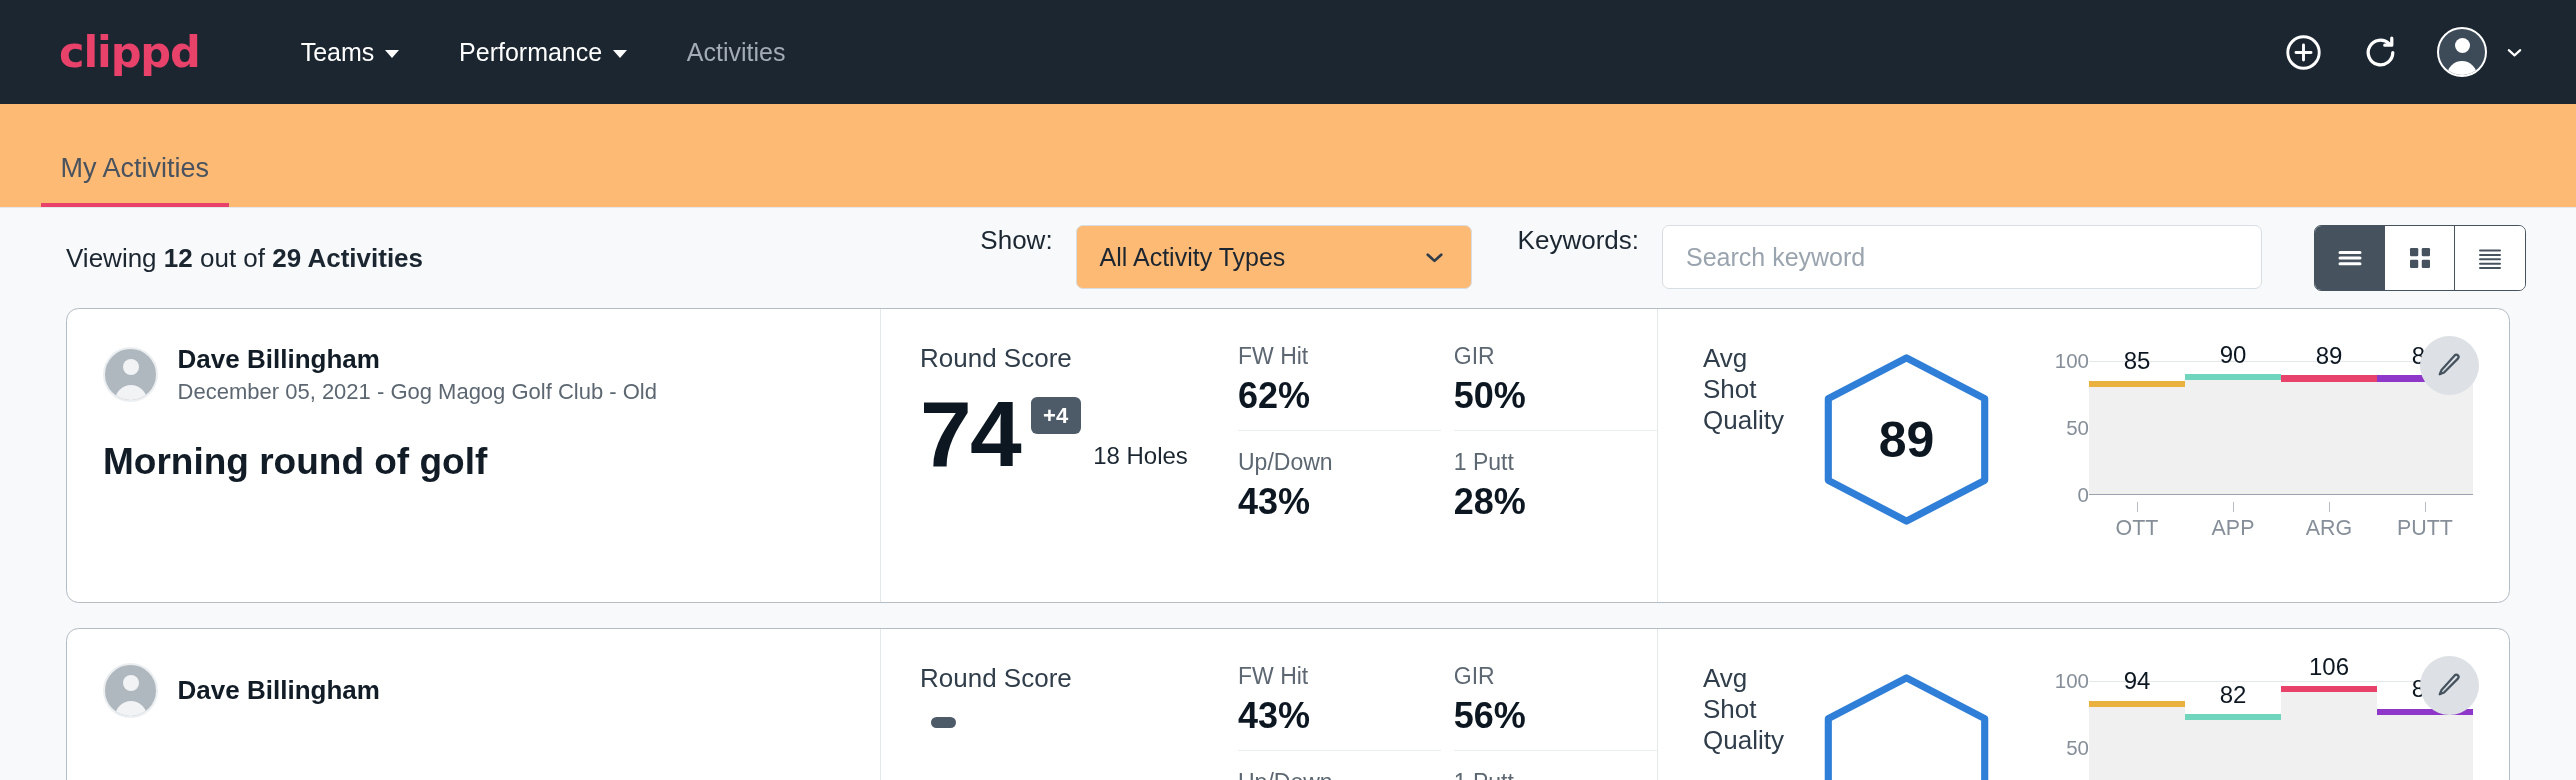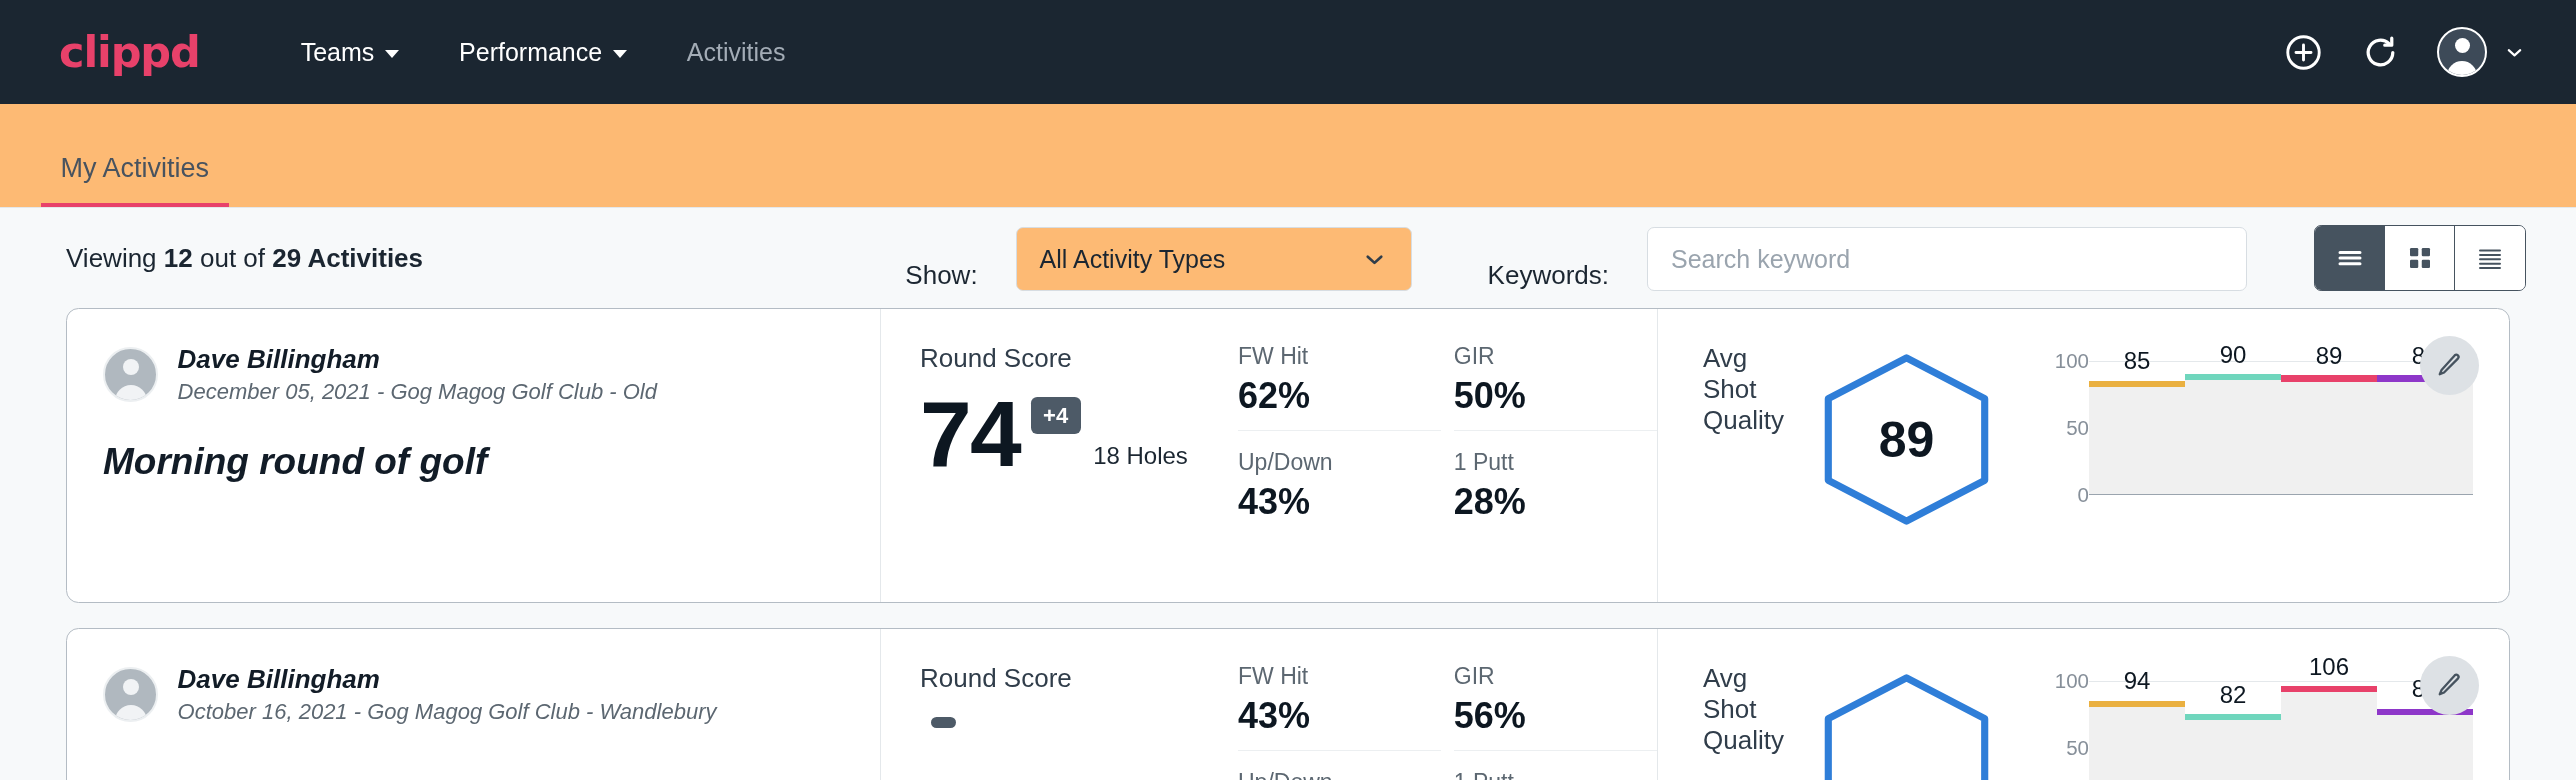"Show:" .toolbar-mid { align-items: flex-end -> flex-start; gap: 15px -> 0 }
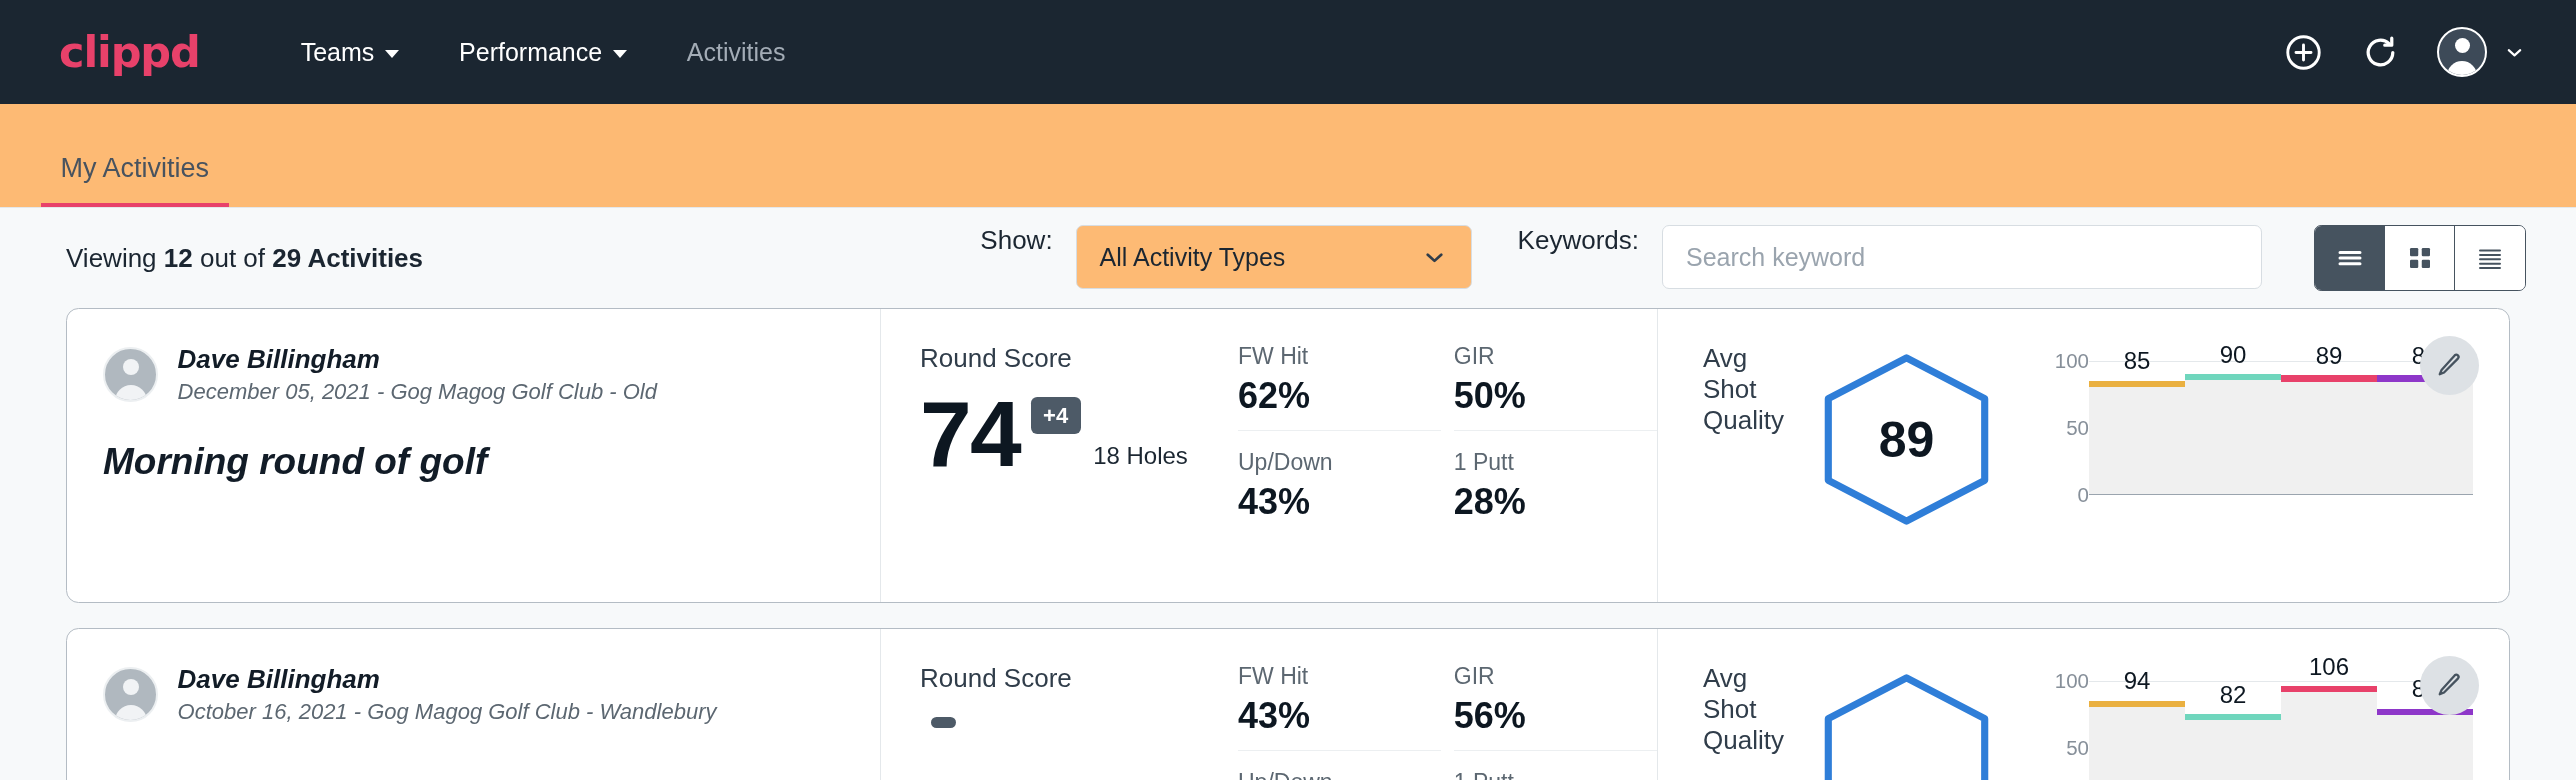"Dave Billingham" .col-left { font-style: italic -> none }
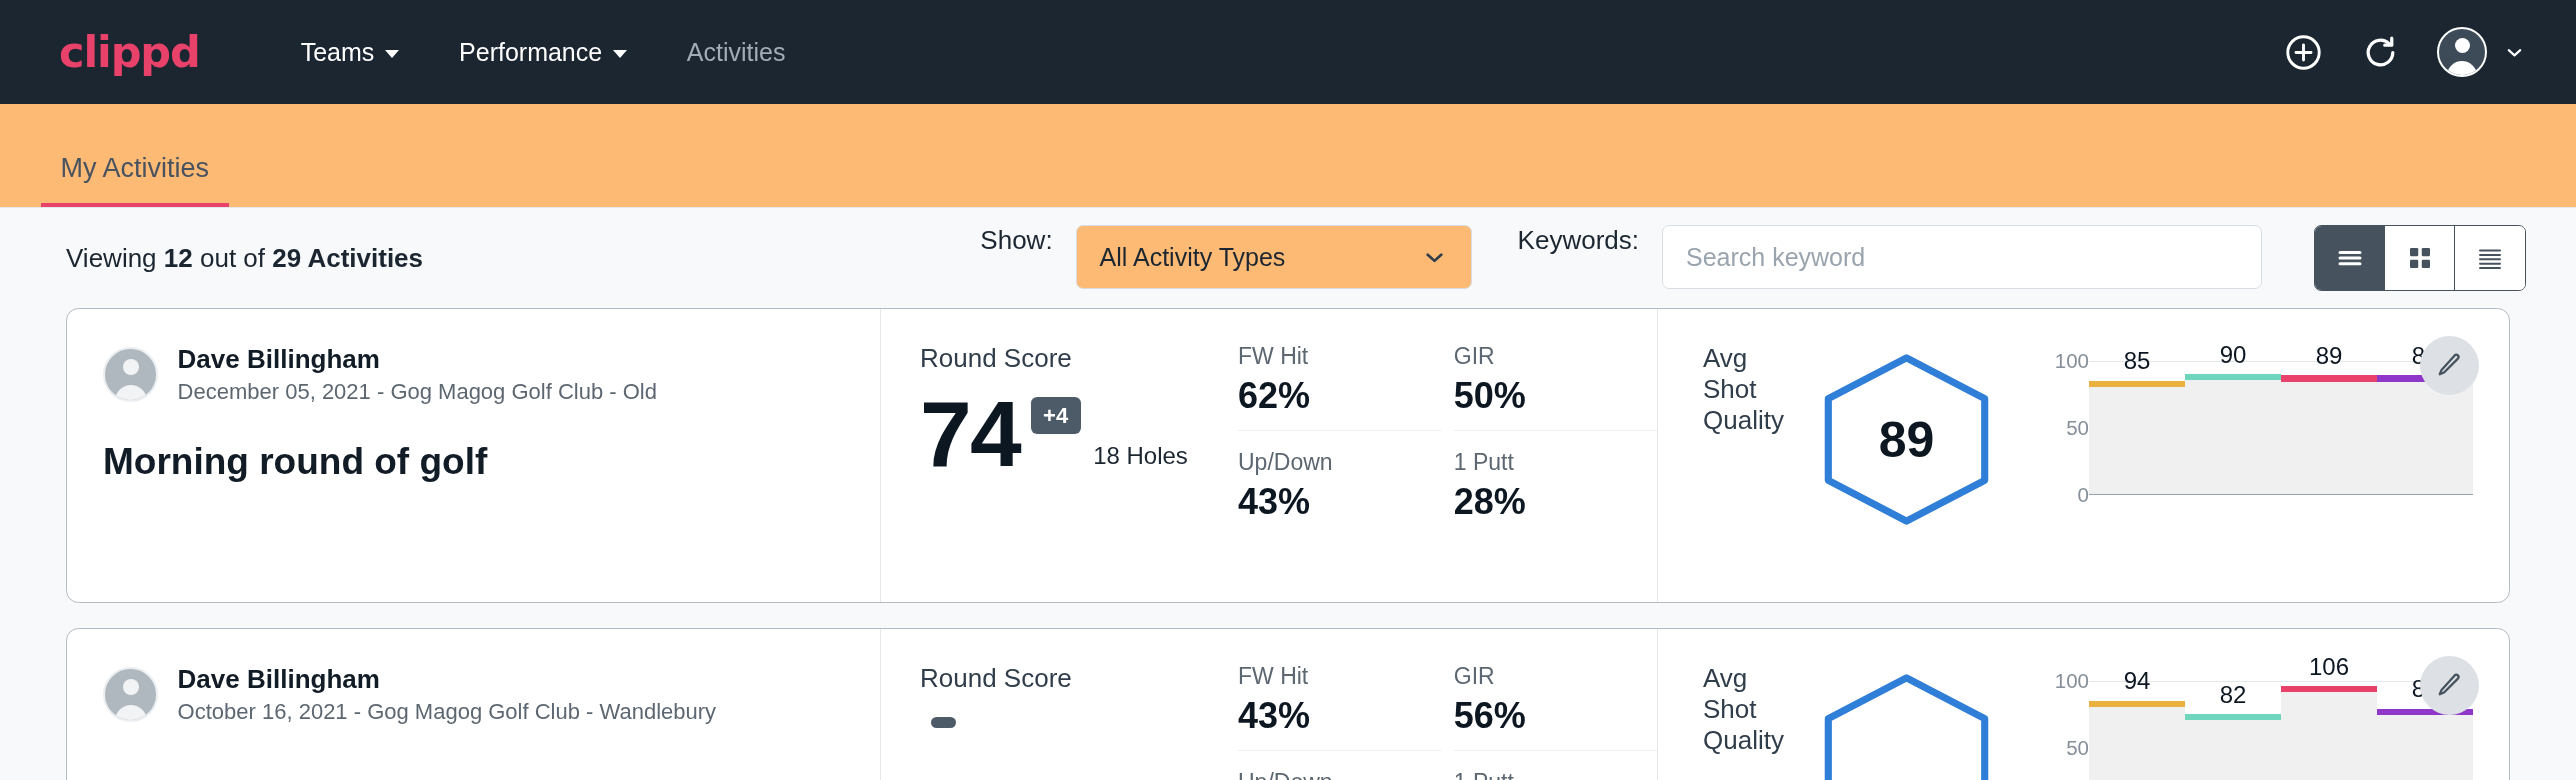"OTT" div.x-labels { html: none -> <div> <div>OTT</div> <div>APP</div> <div>ARG</div> <div>PUTT</div> </div> }
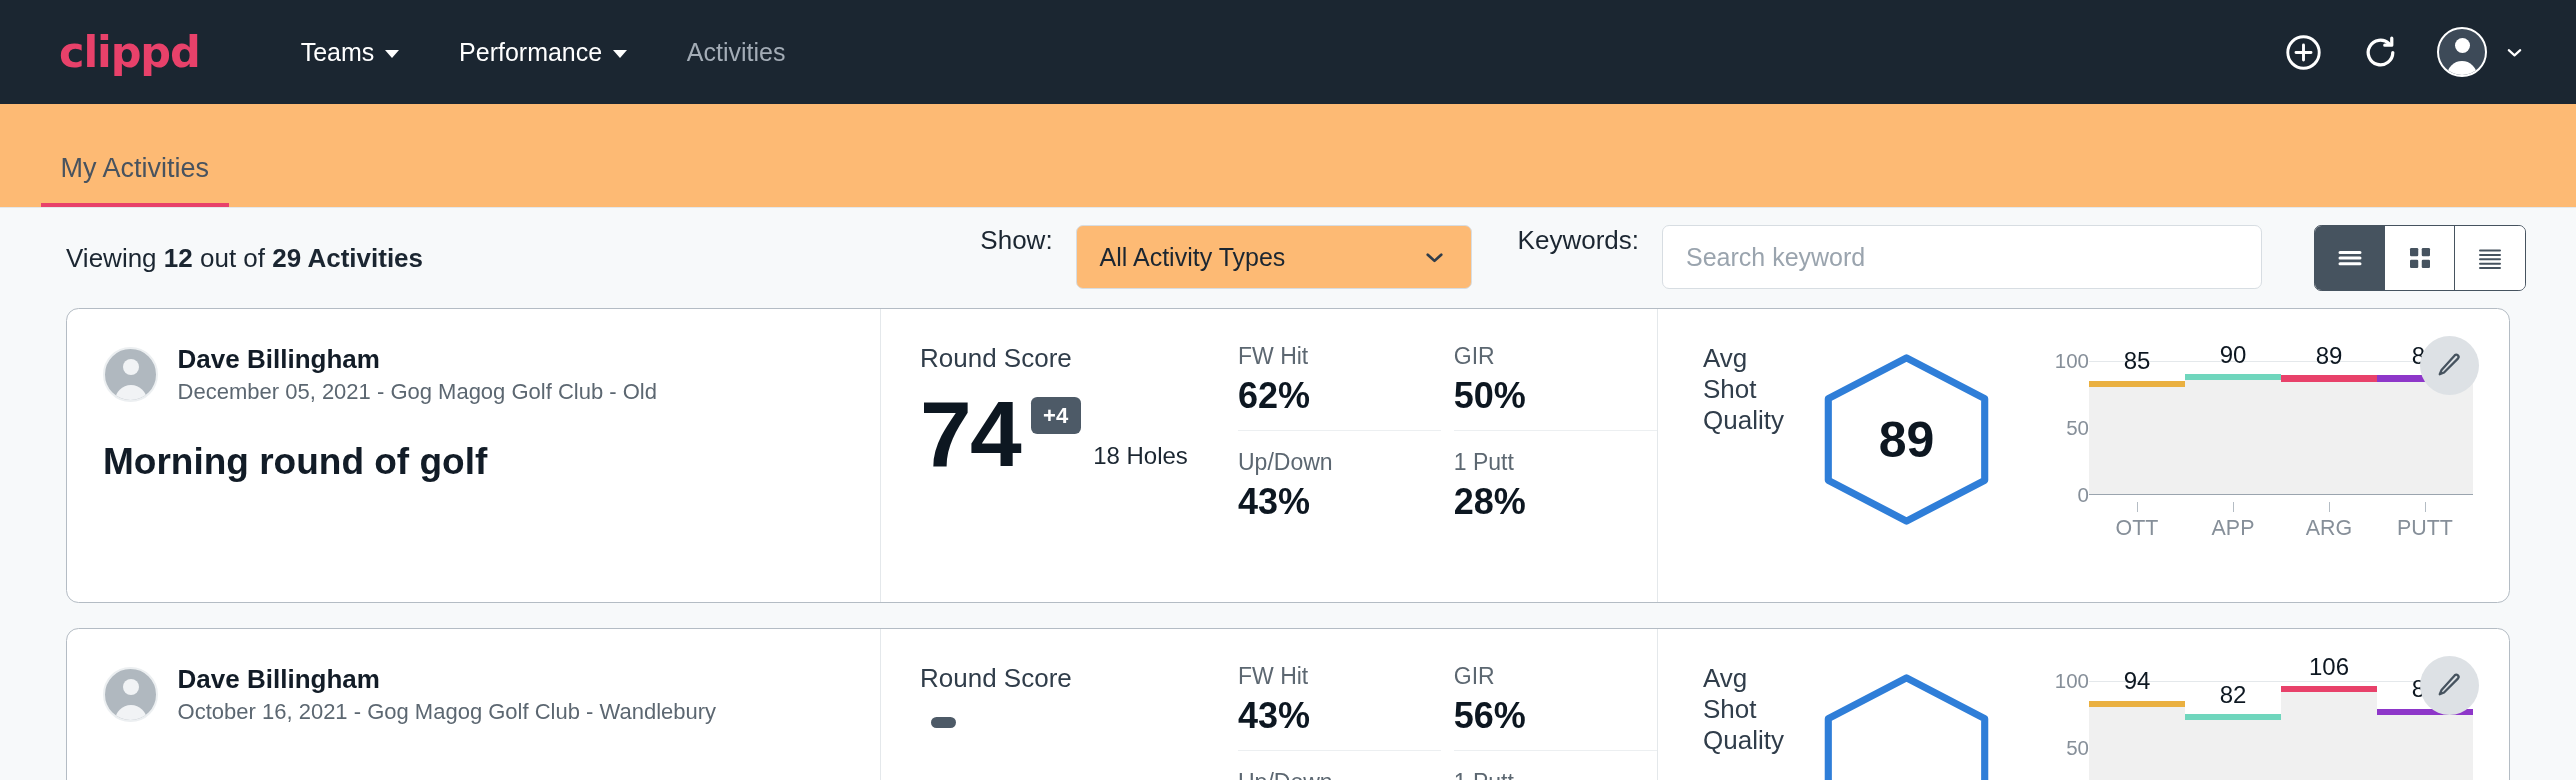"October 16, 2021 - Gog" div.pmeta { html: <div>October 16, 2021 - Gog Magog Golf Club - Wandlebury</div> -> none }
